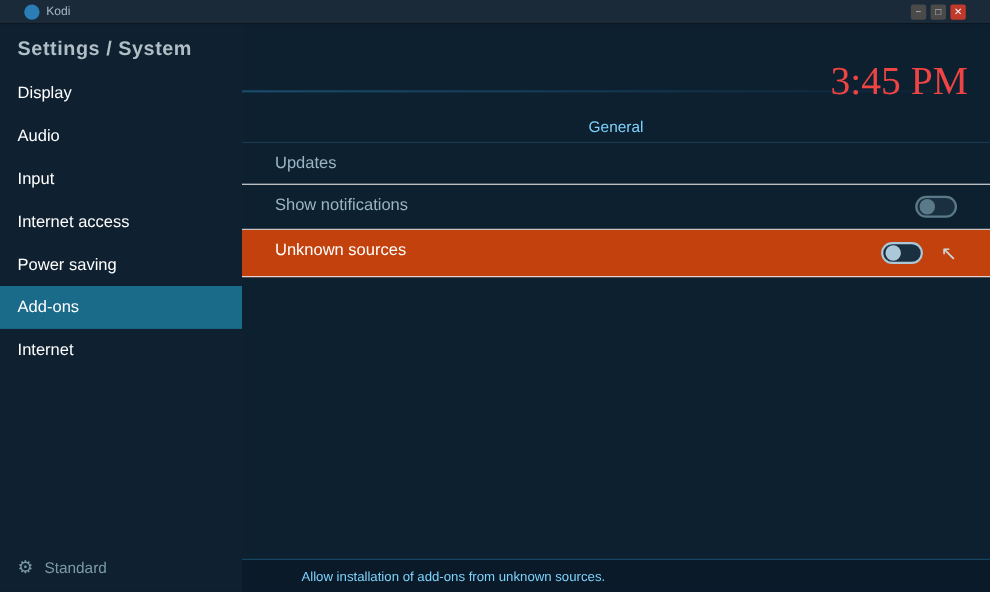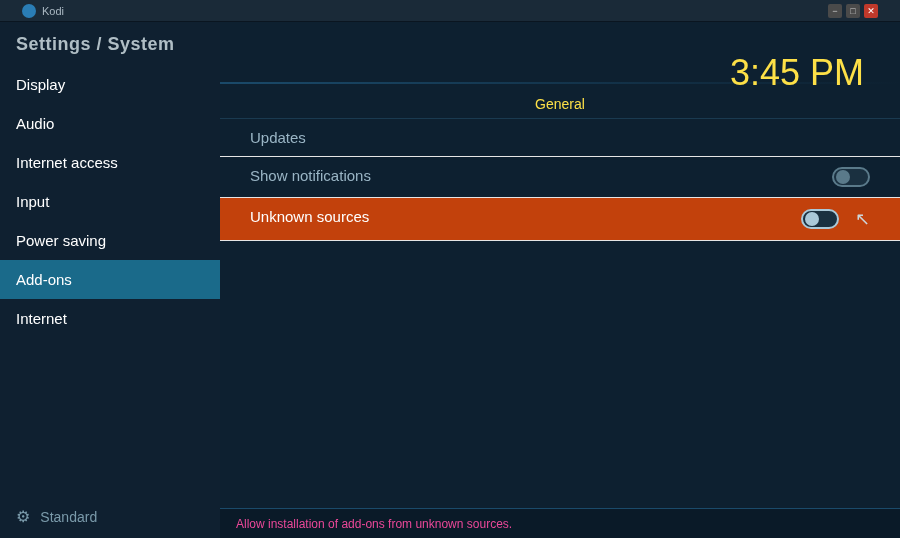"3:45 PM" .time-display { color: #fde047 -> #ef4444; font-family: none -> Liberation Serif, serif; right: 36px -> 20px }
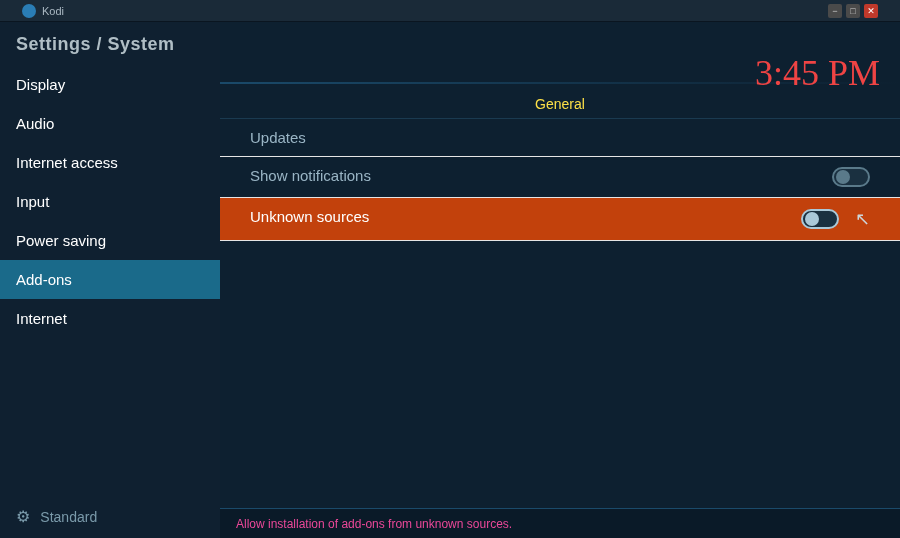"General" .section-header { color: #fde047 -> #7dd3fc; padding: 12px 0 6px -> 23px 0 6px }
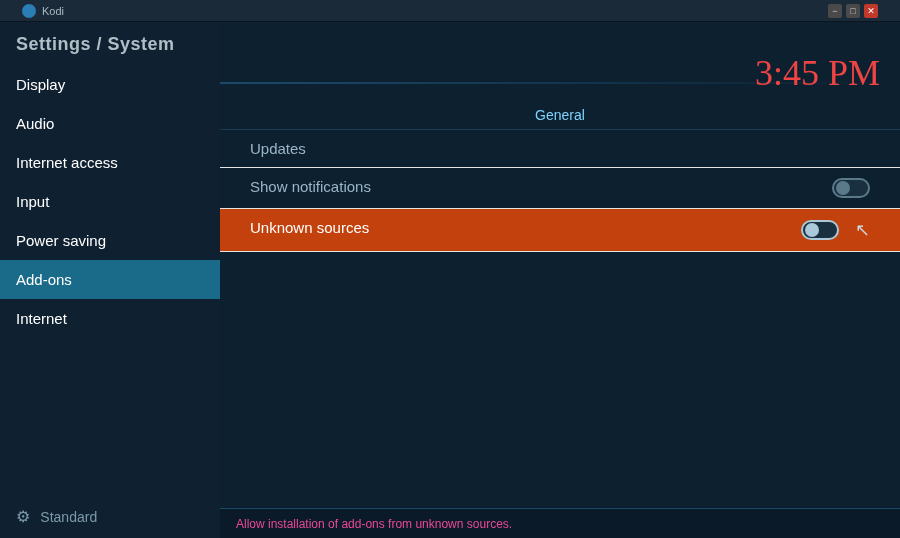"Internet access" div.sidebar-item { order: before "Input" -> after "Input" }
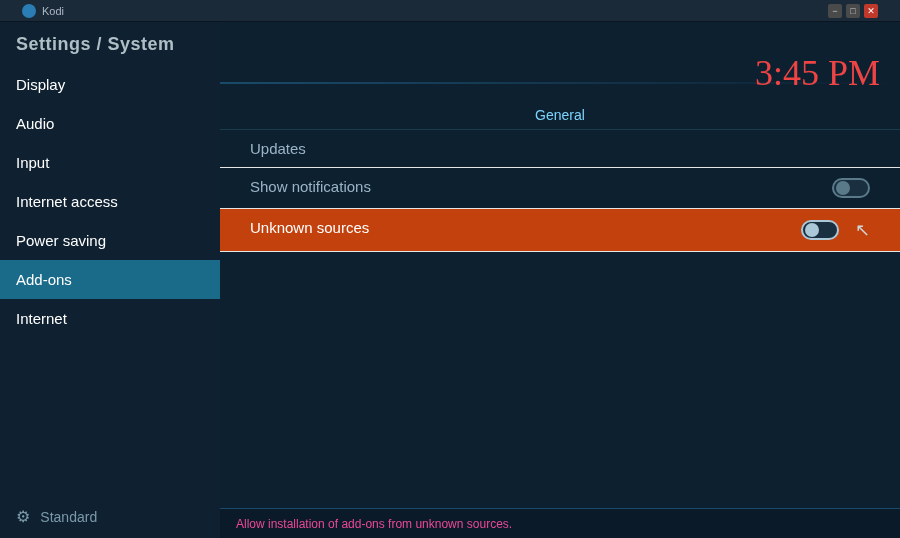"Allow installation of add-ons from" .status-text { color: #ec4899 -> #7dd3fc; margin-left: none -> 38px }
